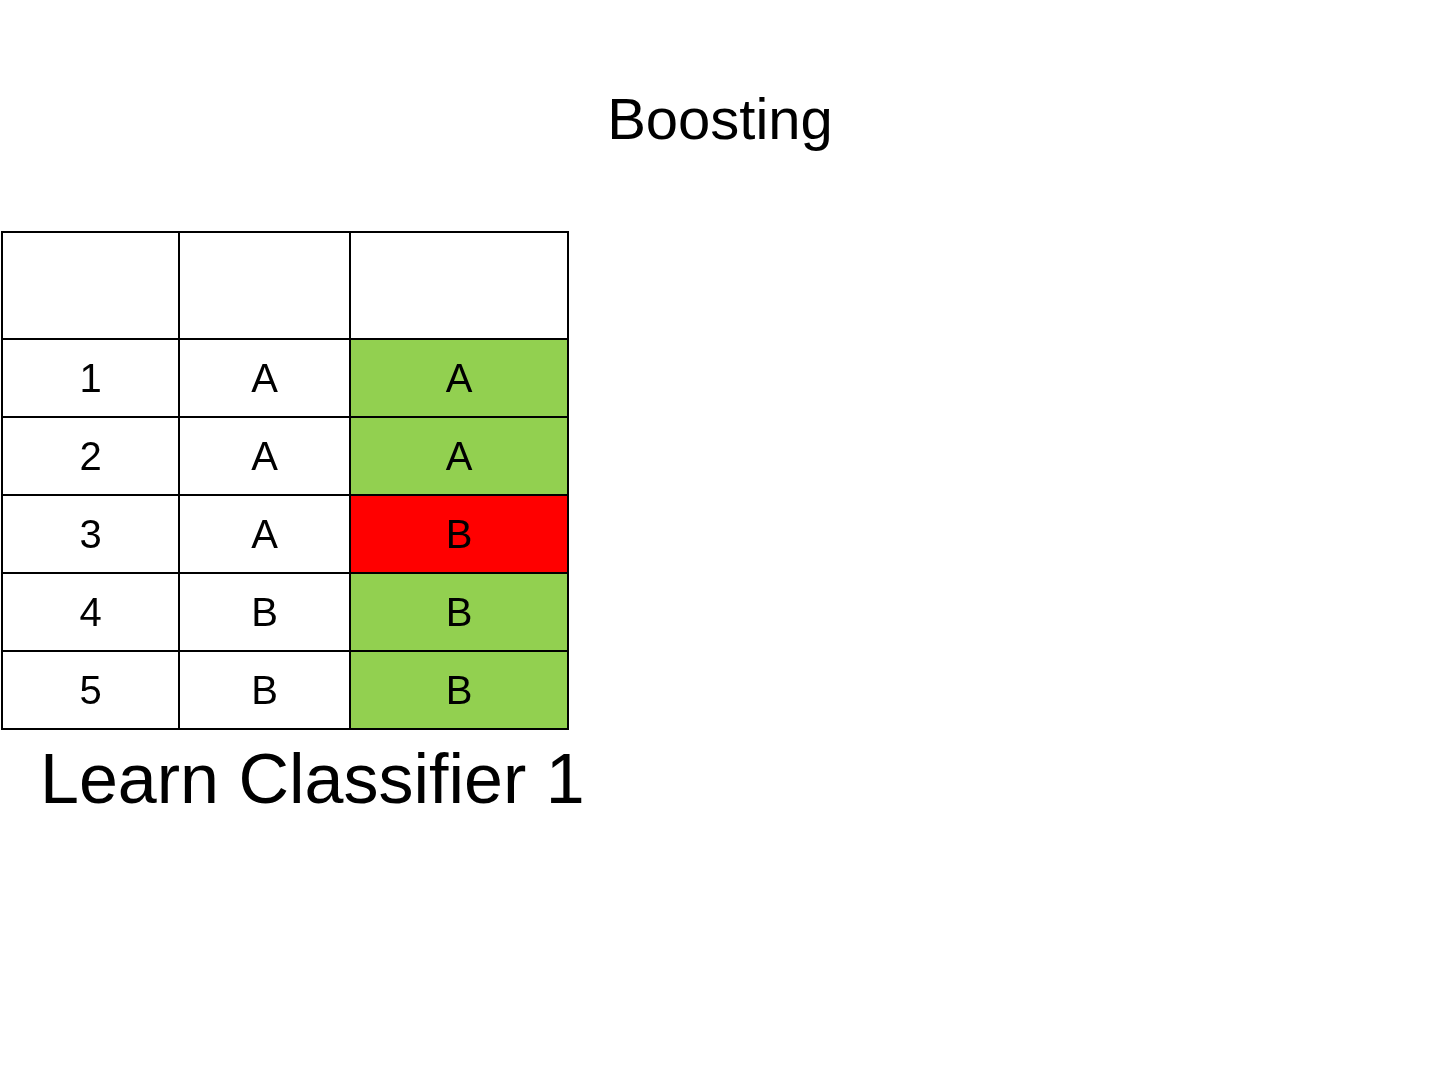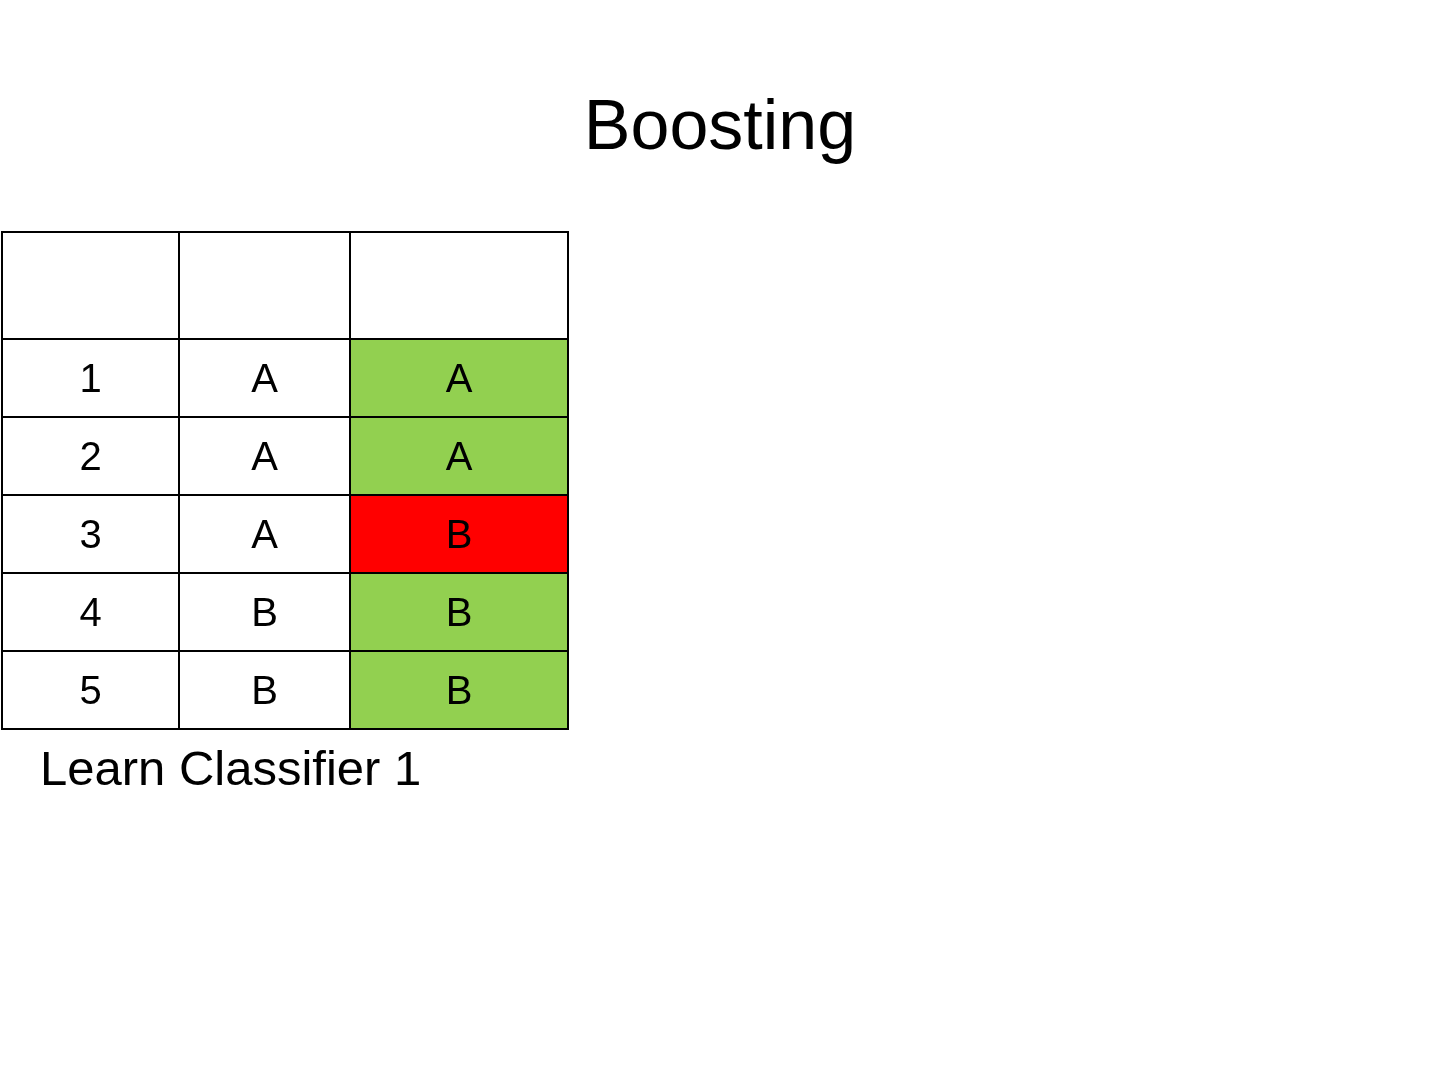"Boosting" .title { font-size: 70px -> 58px }
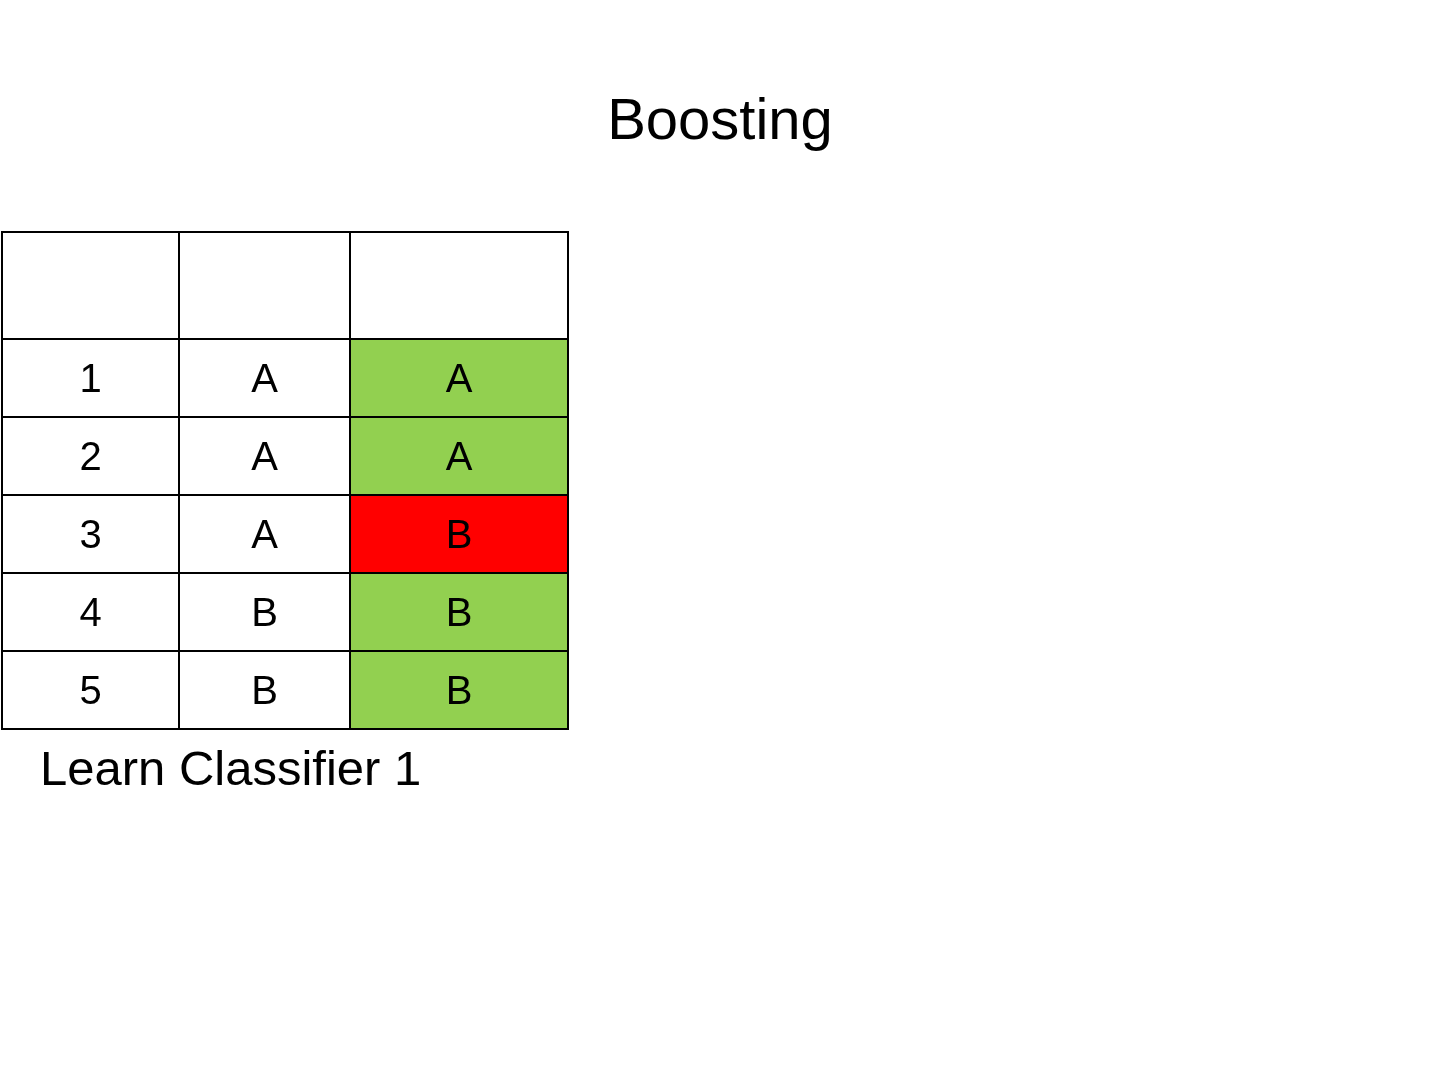"Learn Classifier 1" .caption { font-size: 49px -> 70px }
